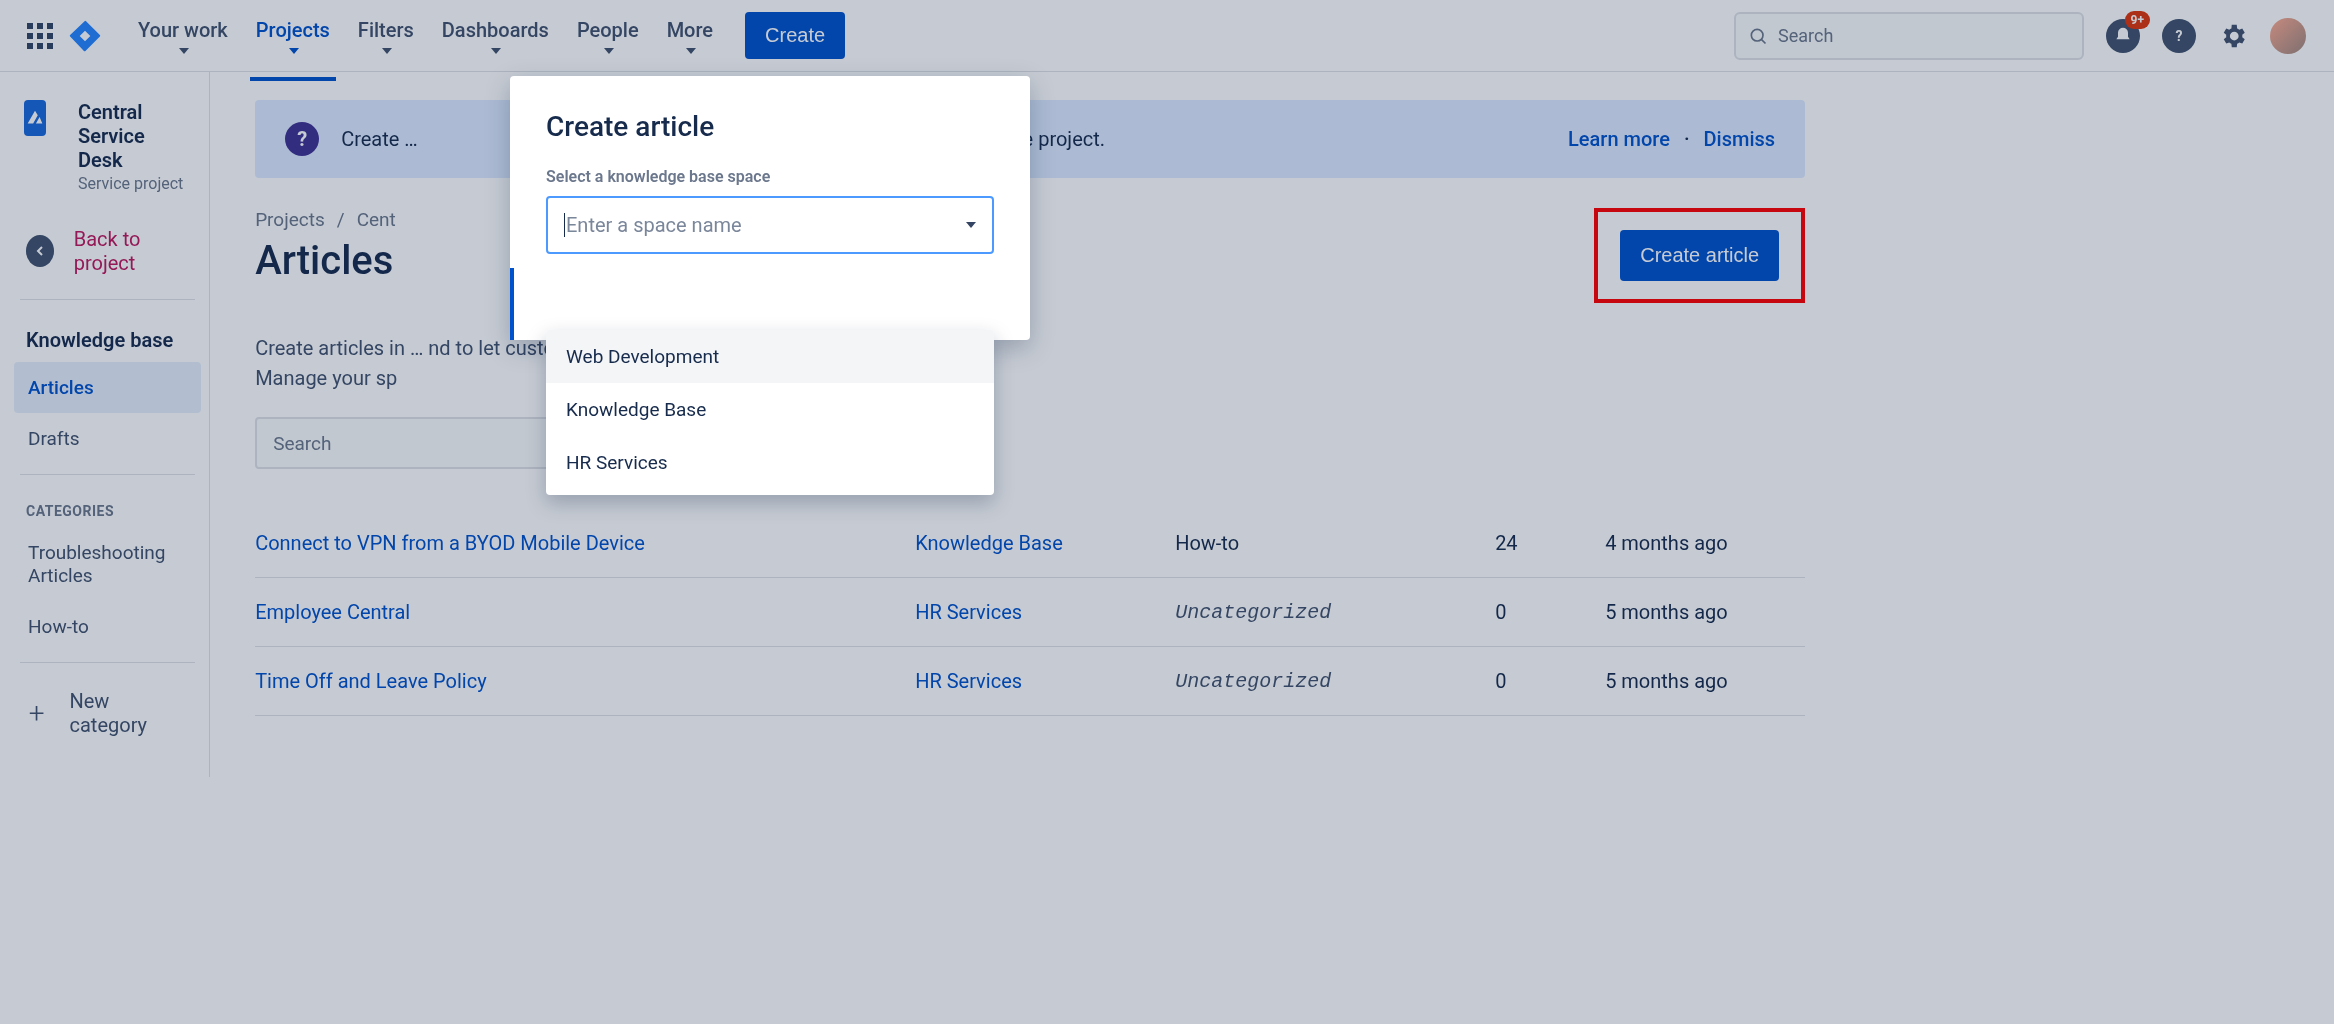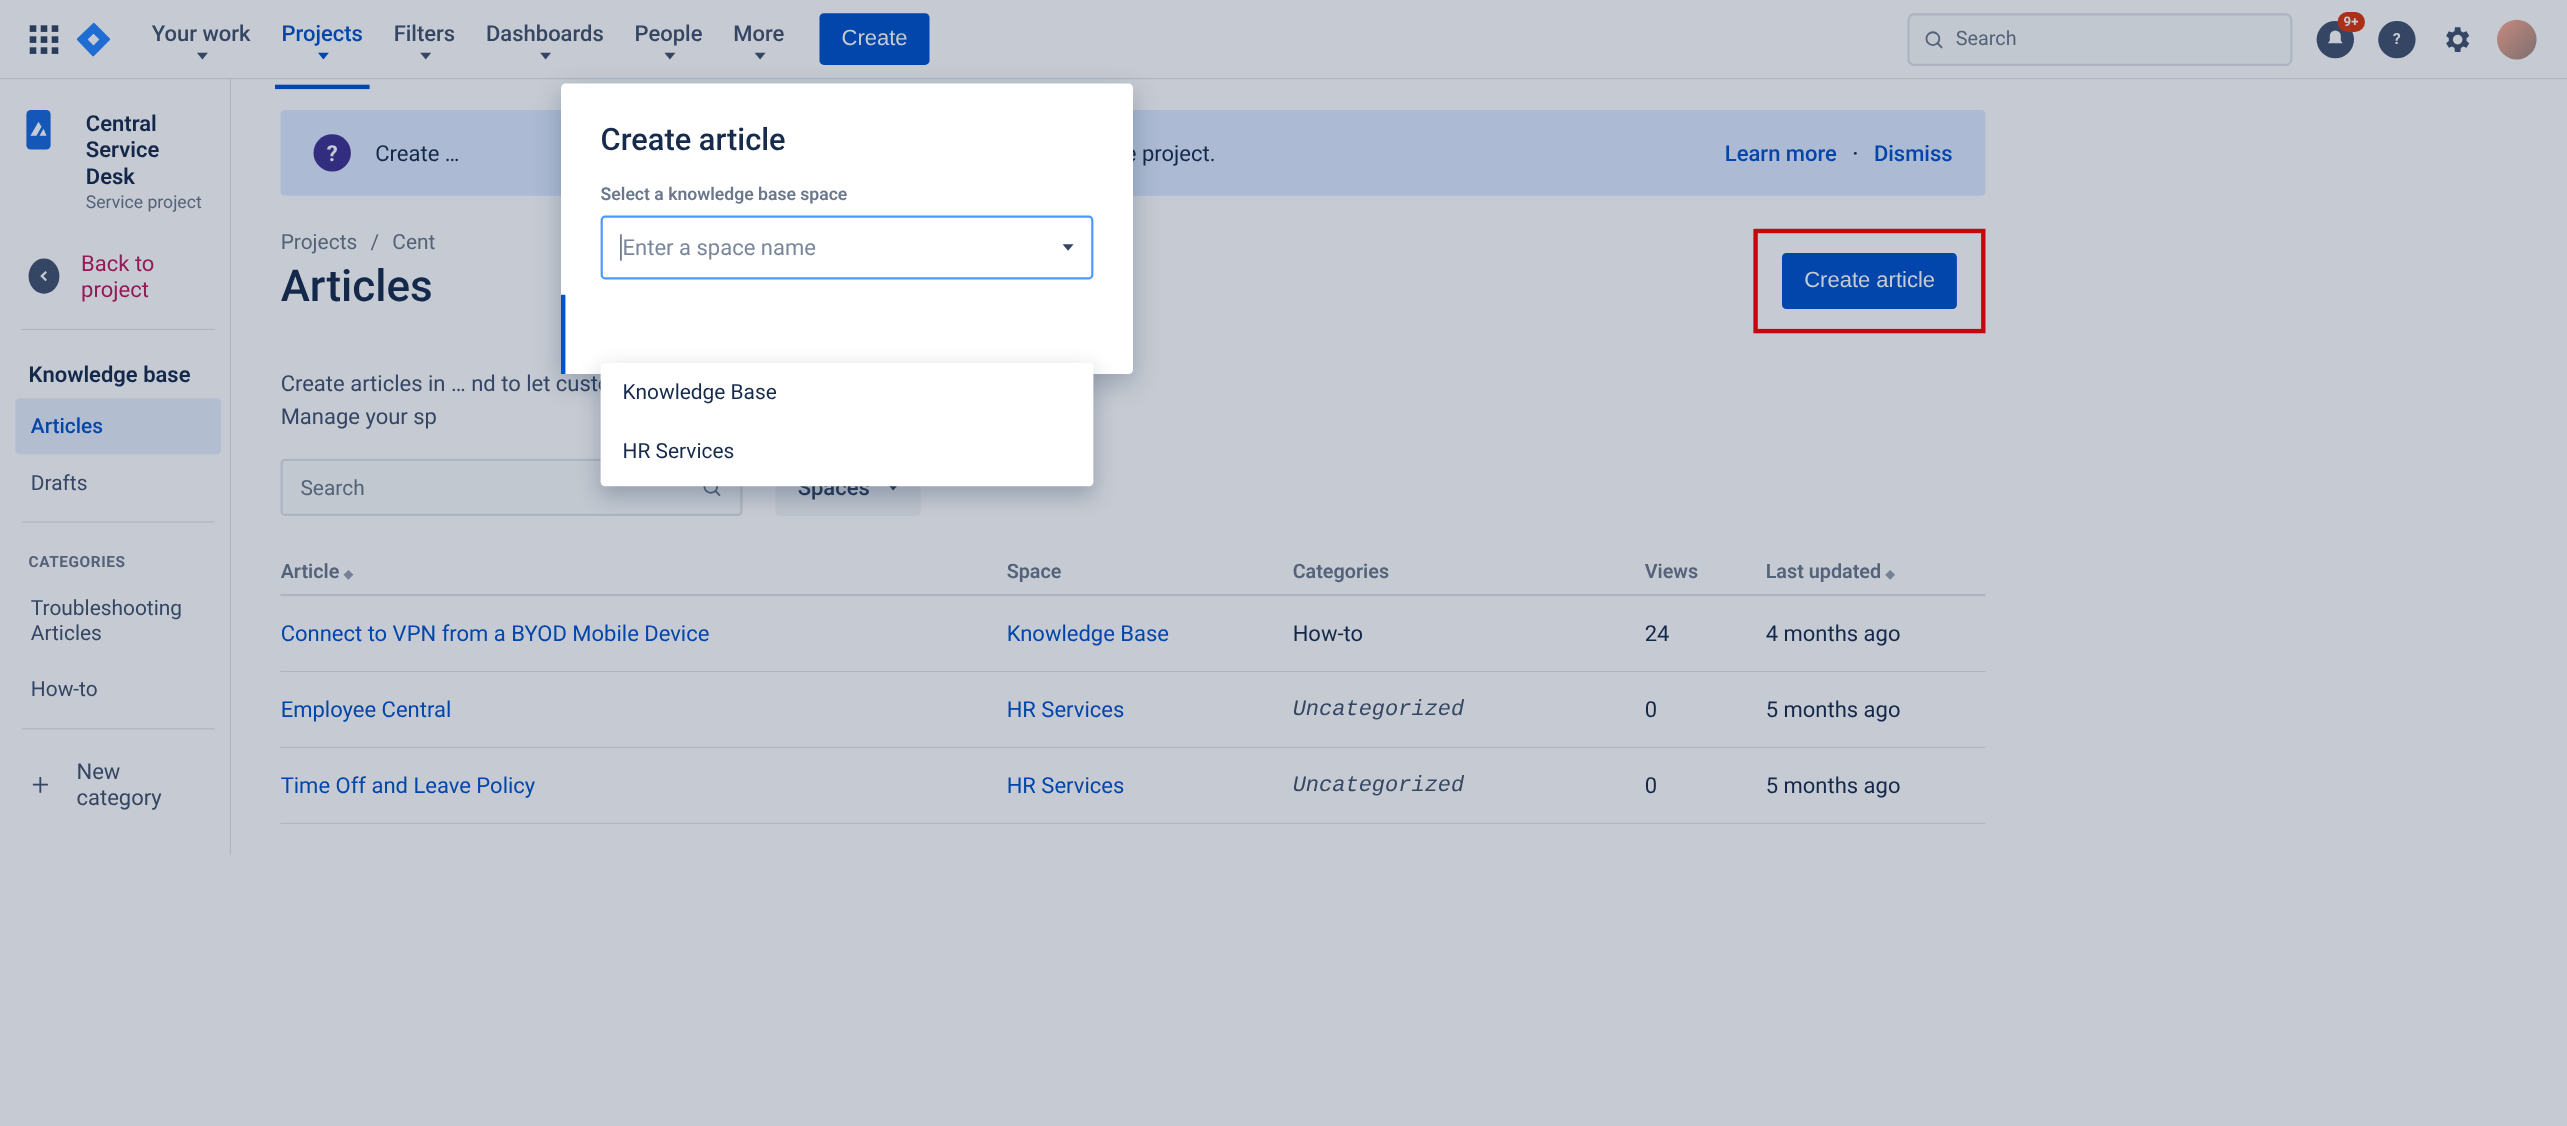"Web Development" div.dd-item { html: none -> <div>Web Development</div> }
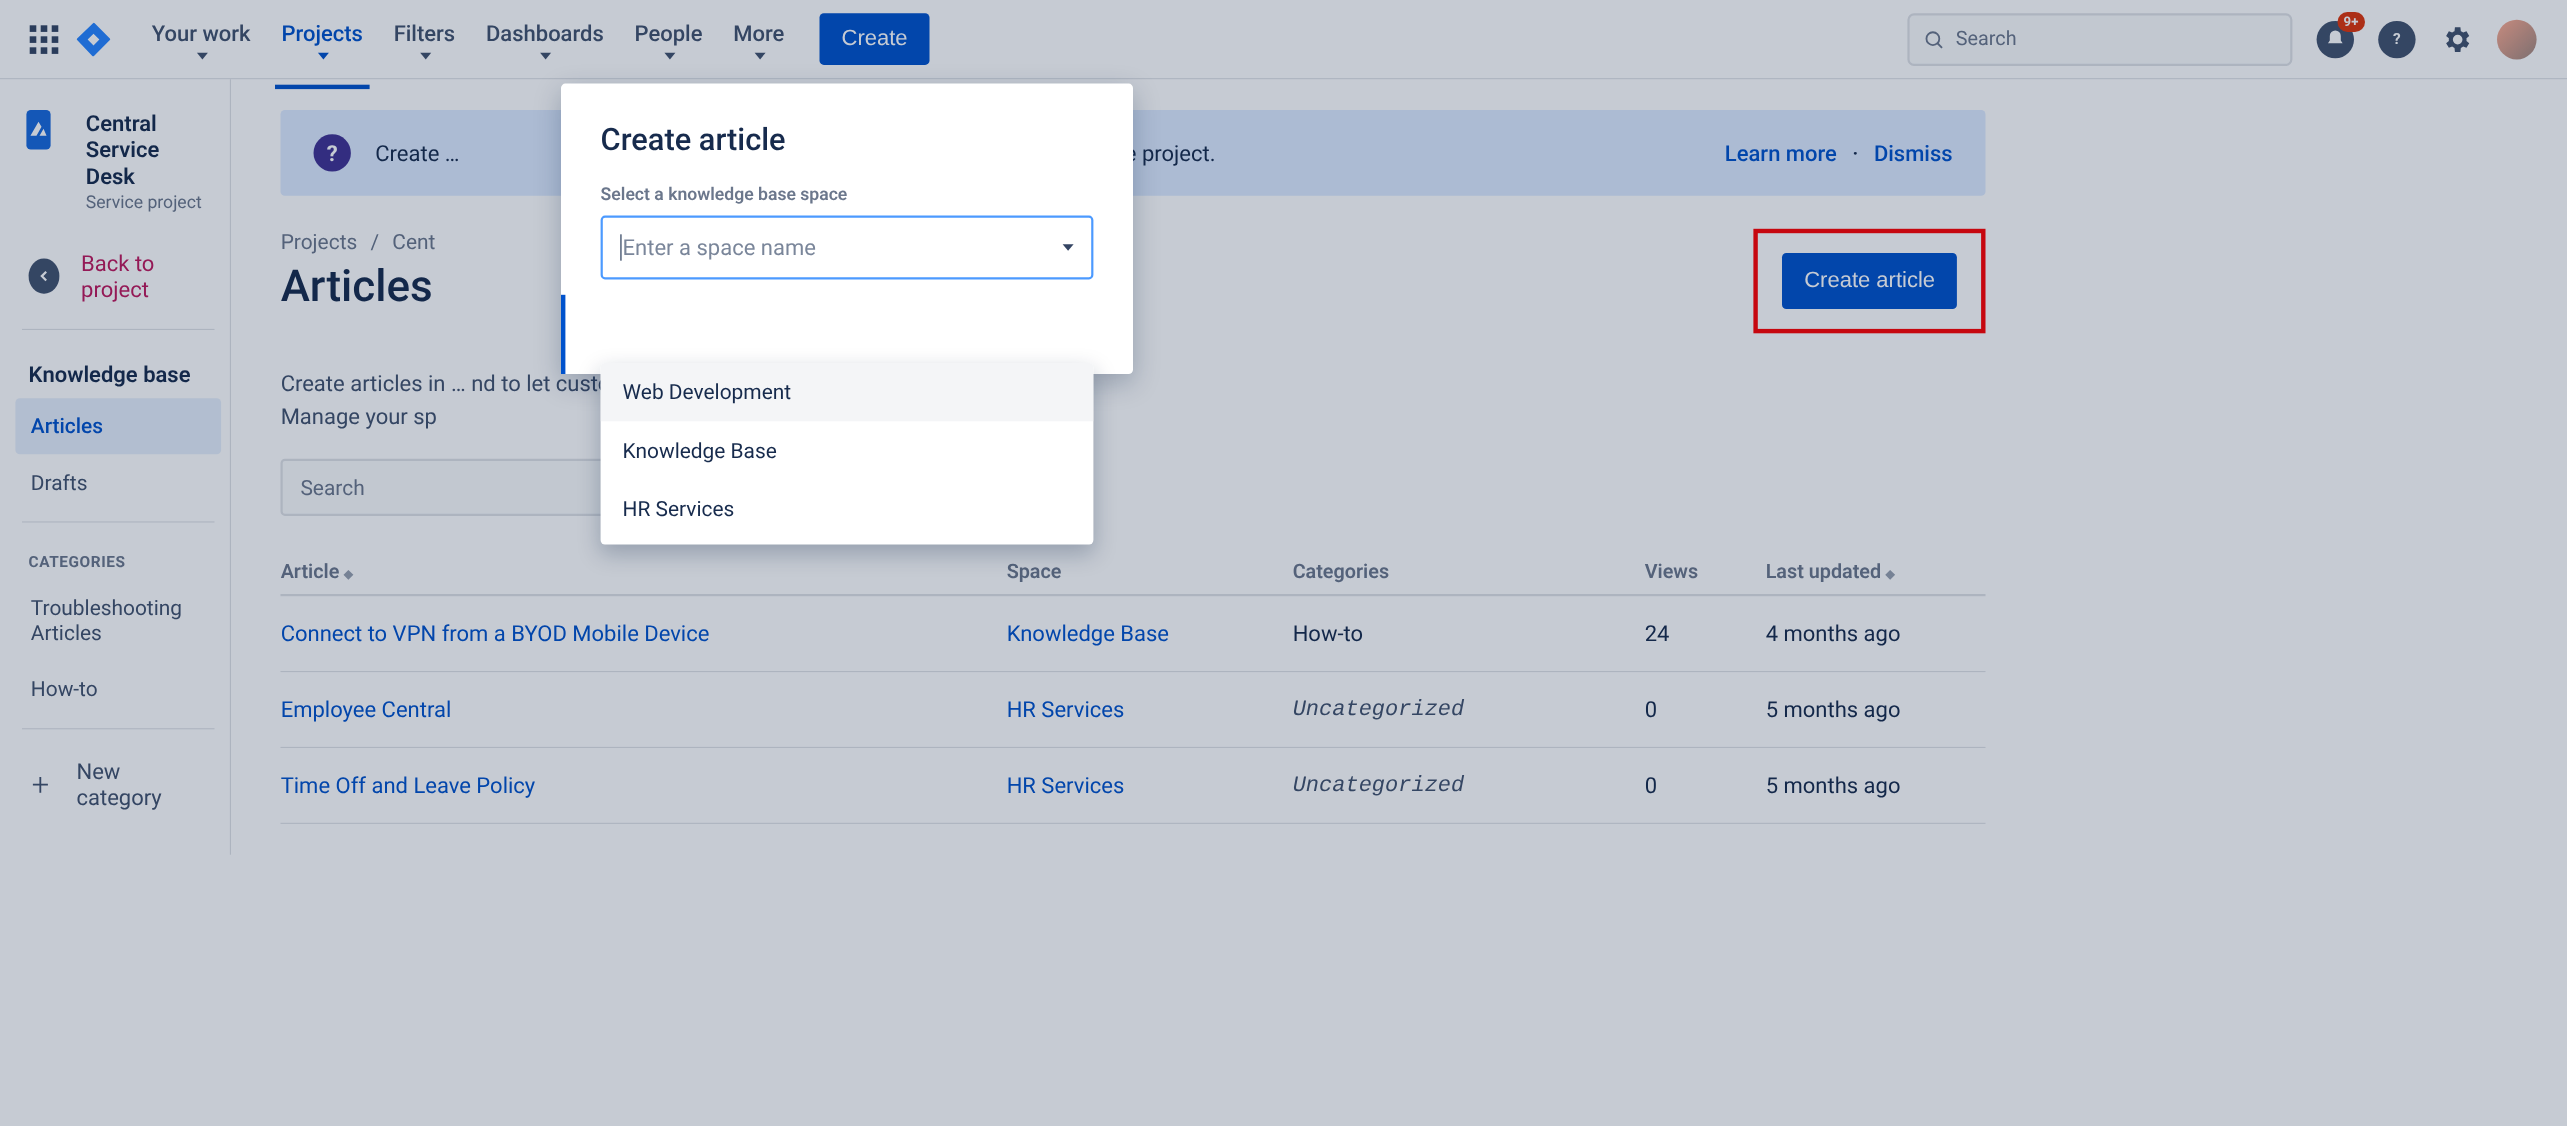"Article ◆" div.tbl-head { html: <div> <div><span>Article</span><span>◆</span></div> <div>Space</div> <div>Categories</div> <div>Views</div> <div><span>Last updated</span><span>◆</span></div> </div> -> none }
